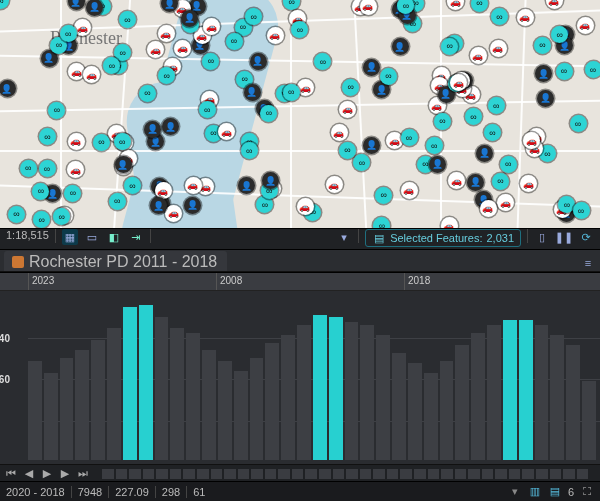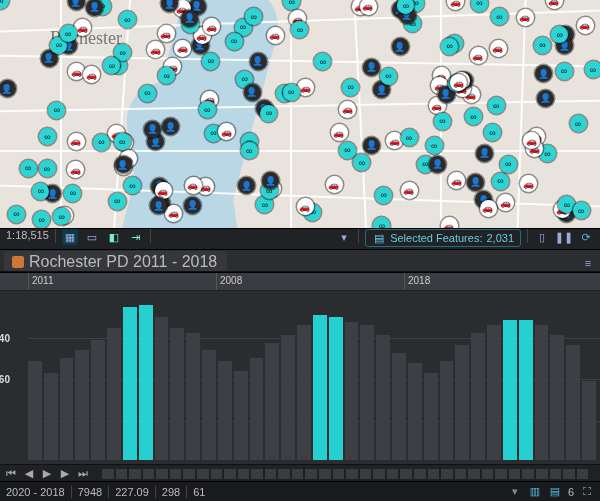"2011" span.yc { text: 2011 -> 2023 }
